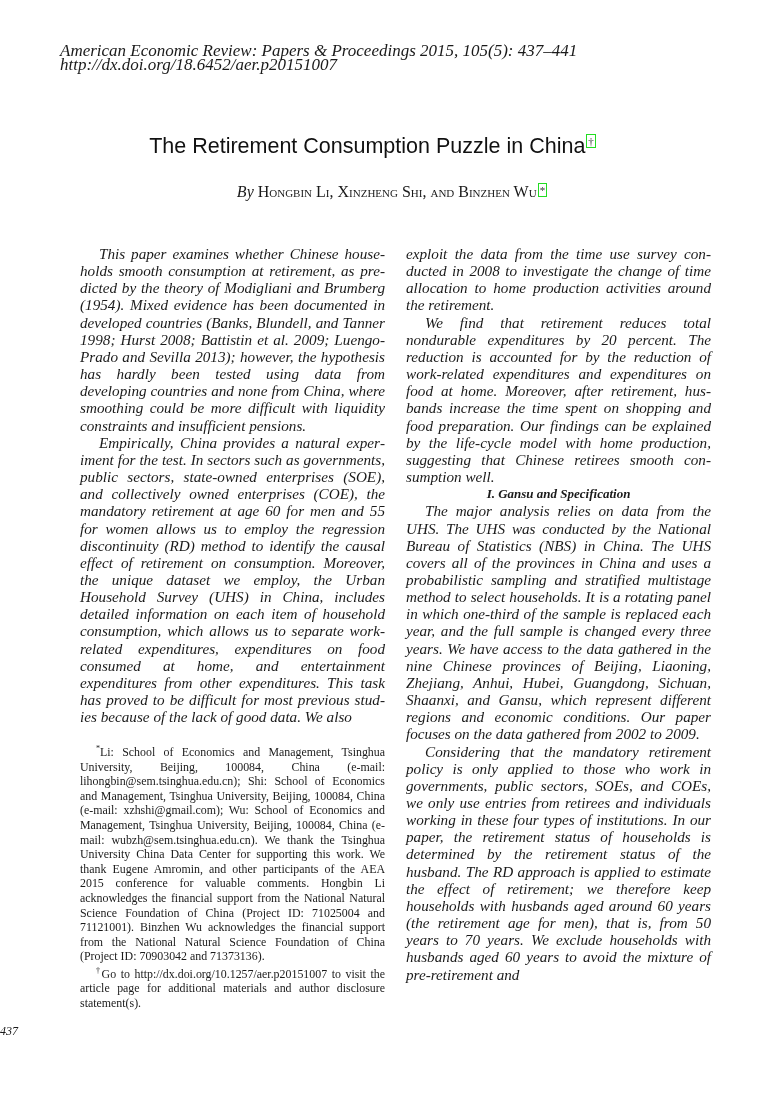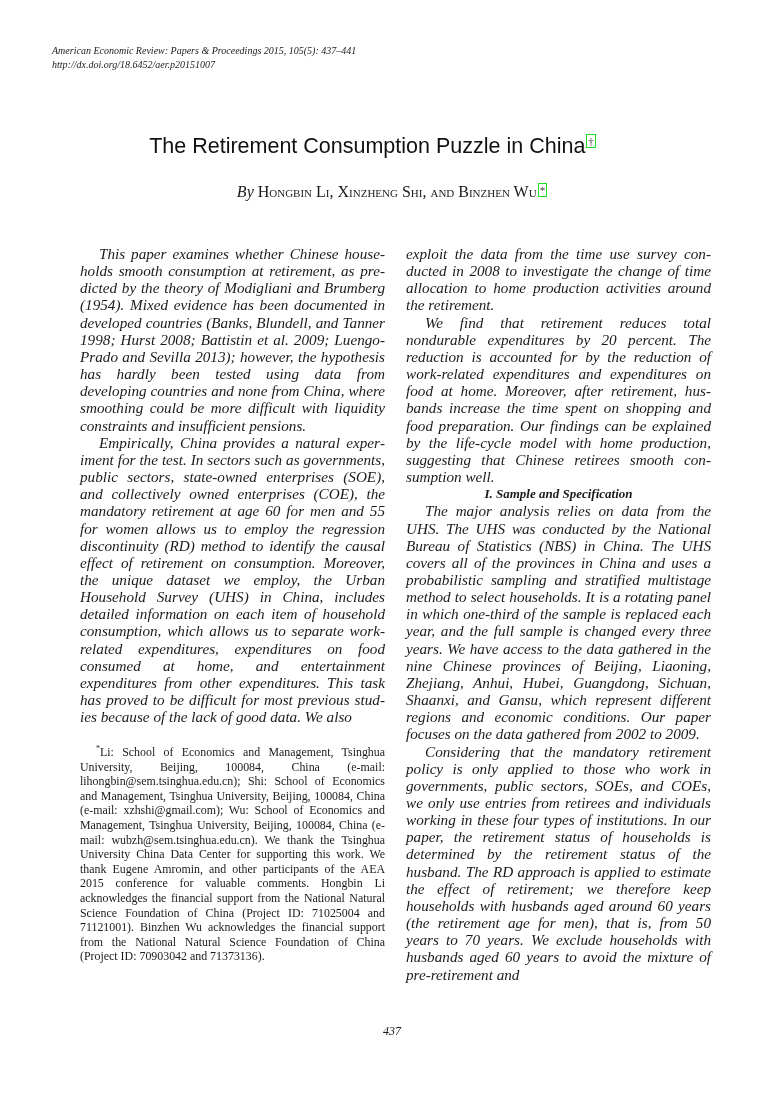"American Economic Review: Papers &" .journal-header { font-size: 10px -> 17px; left: 52px -> 60px }
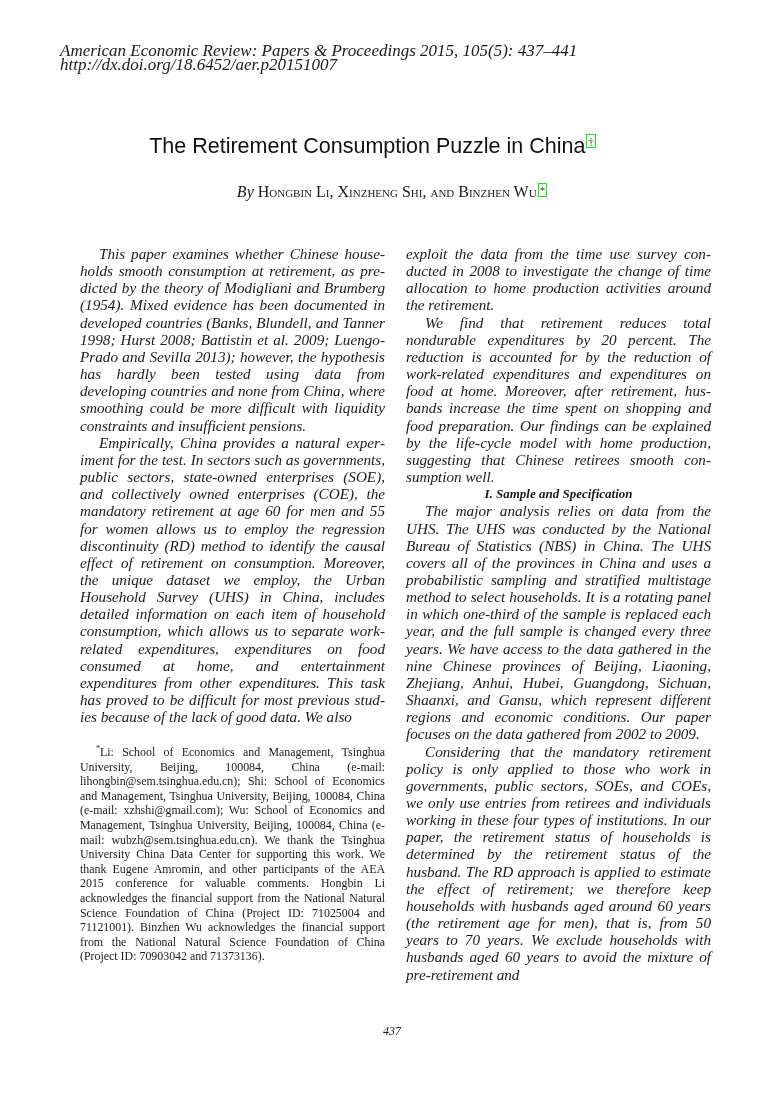"I. Sample and Specification" p.section-heading { text: Sample -> Gansu }
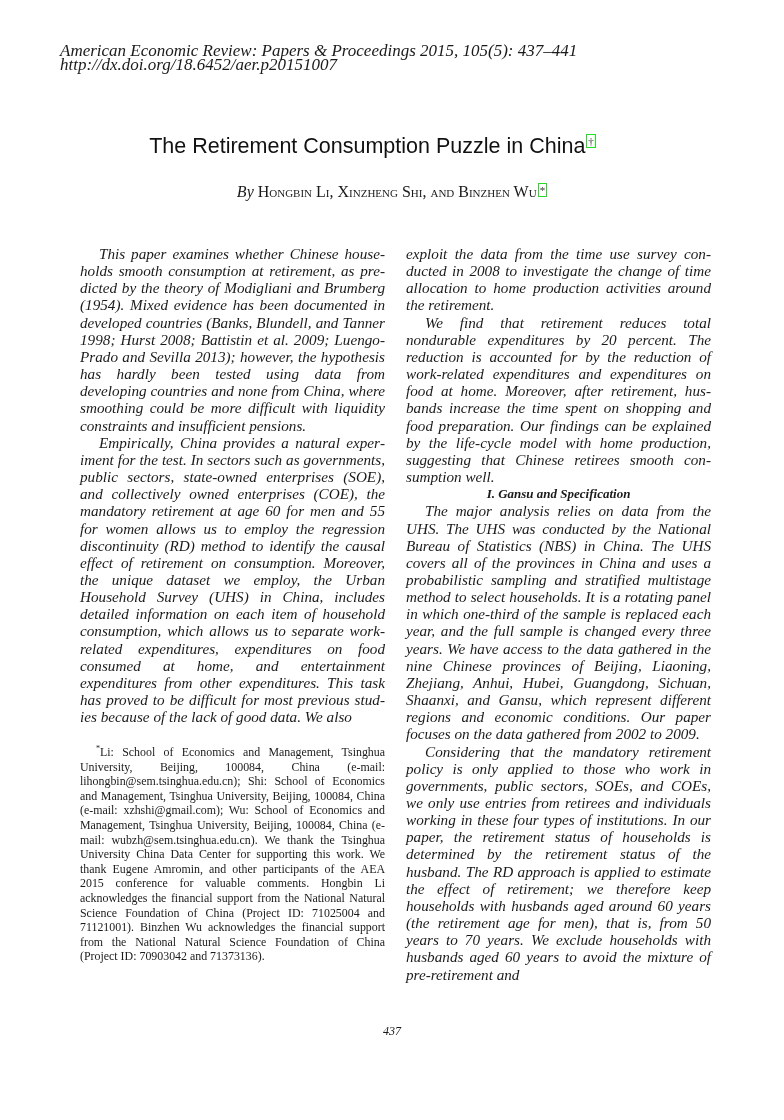"†Go to" p { html: none -> <p><sup>†</sup><span>Go to http://dx.doi.org/10.1257/aer.p20151007 to visit the article page for additional materials and author disclo­sure statement(s).</span></p> }
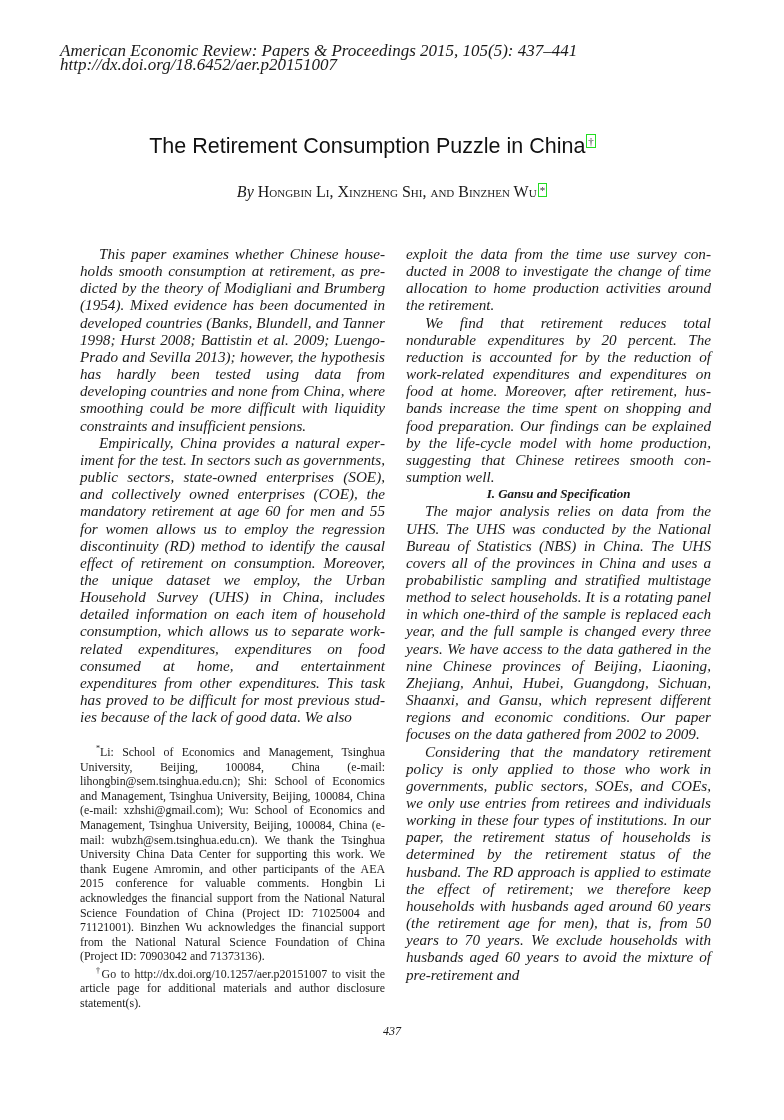"437" .page-number { text-align: center -> none }
